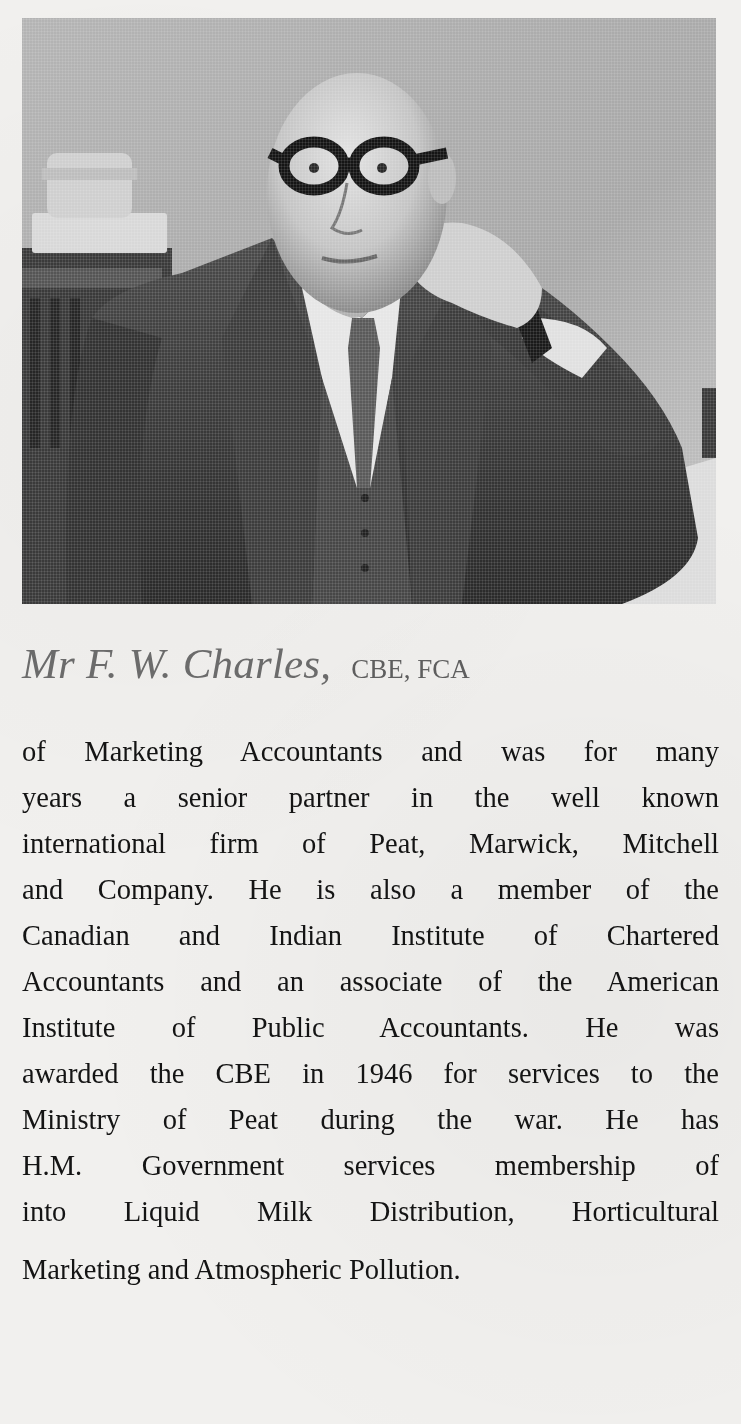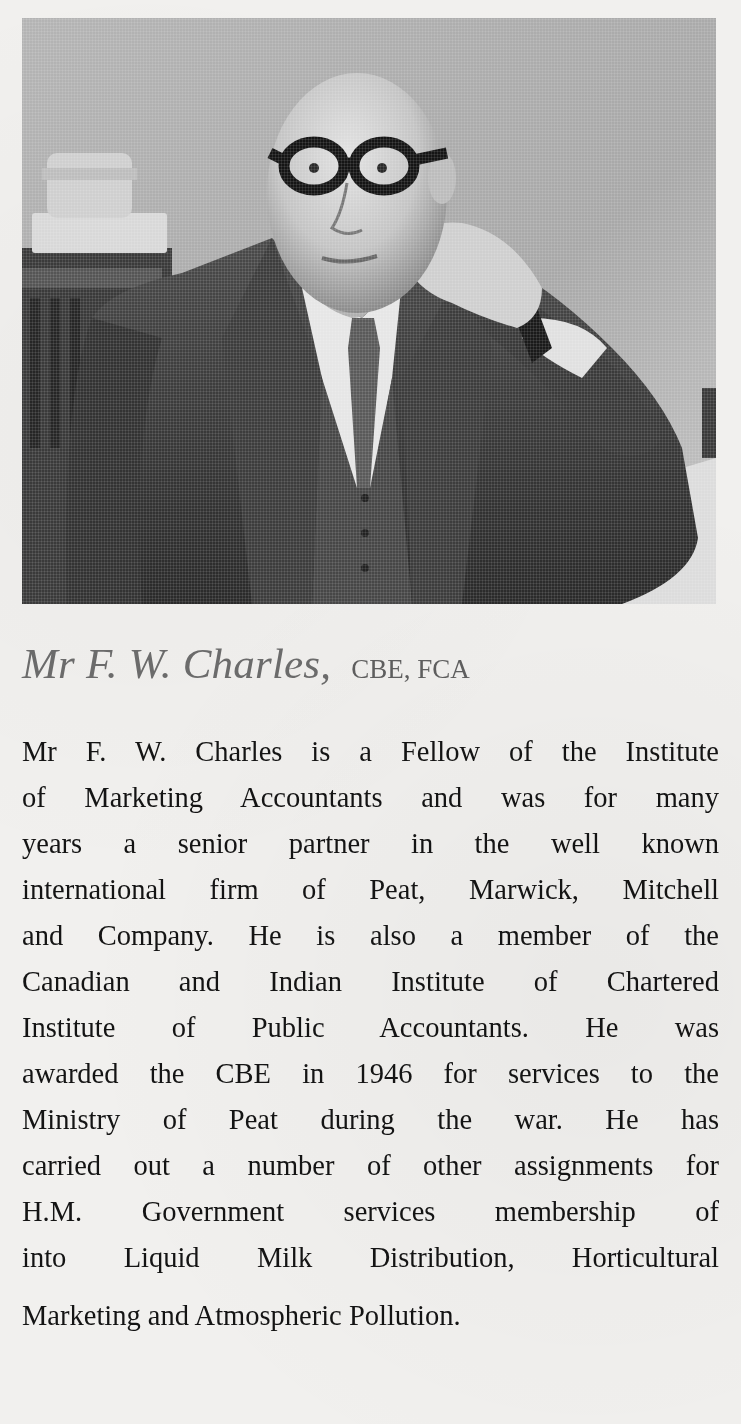"Mr F. W. Charles is" span.line { html: <span>Mr F. W. Charles is a Fellow of the Institute</span> -> none }
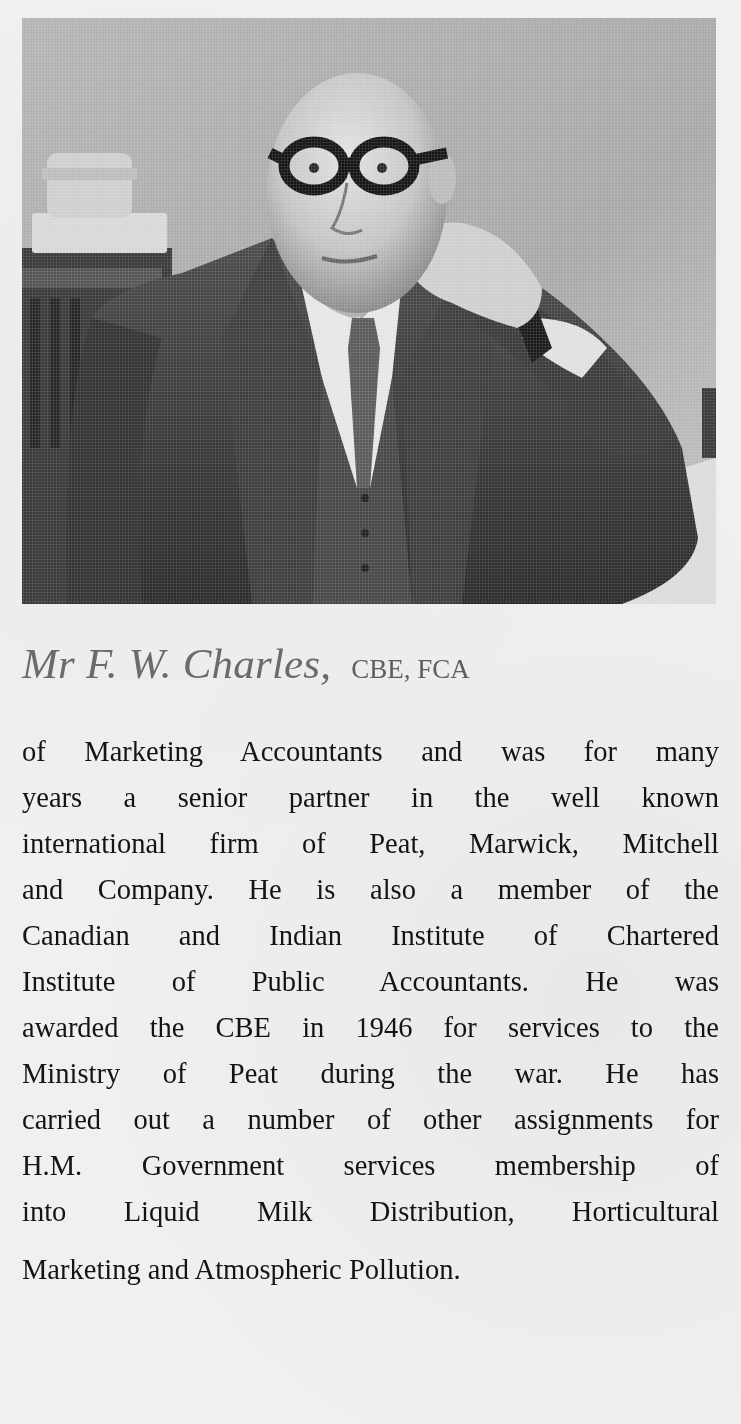"Accountants and an associate of" span.line { html: none -> <span>Accountants and an associate of the American</span> }
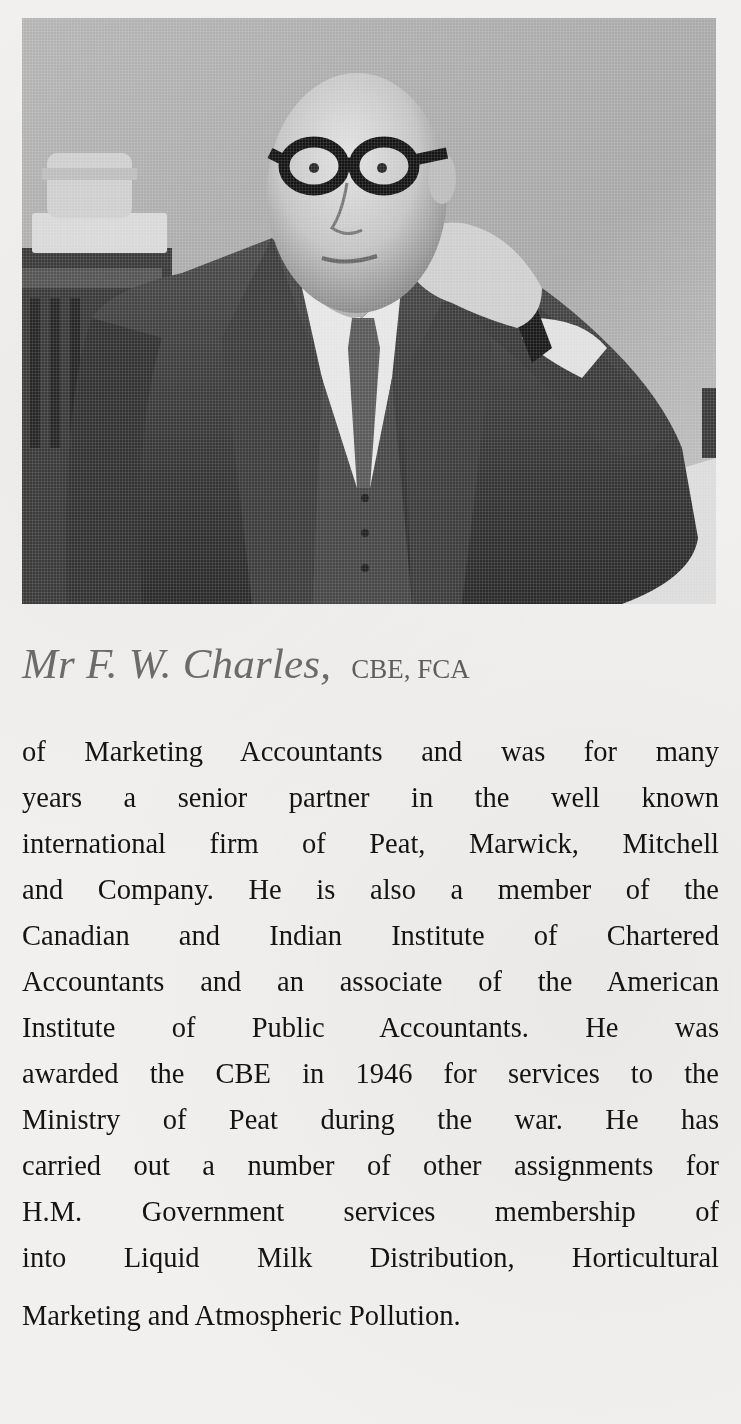"carried out a number of" span.line { html: <span>carried out a number of other assignments for</span> -> none }
